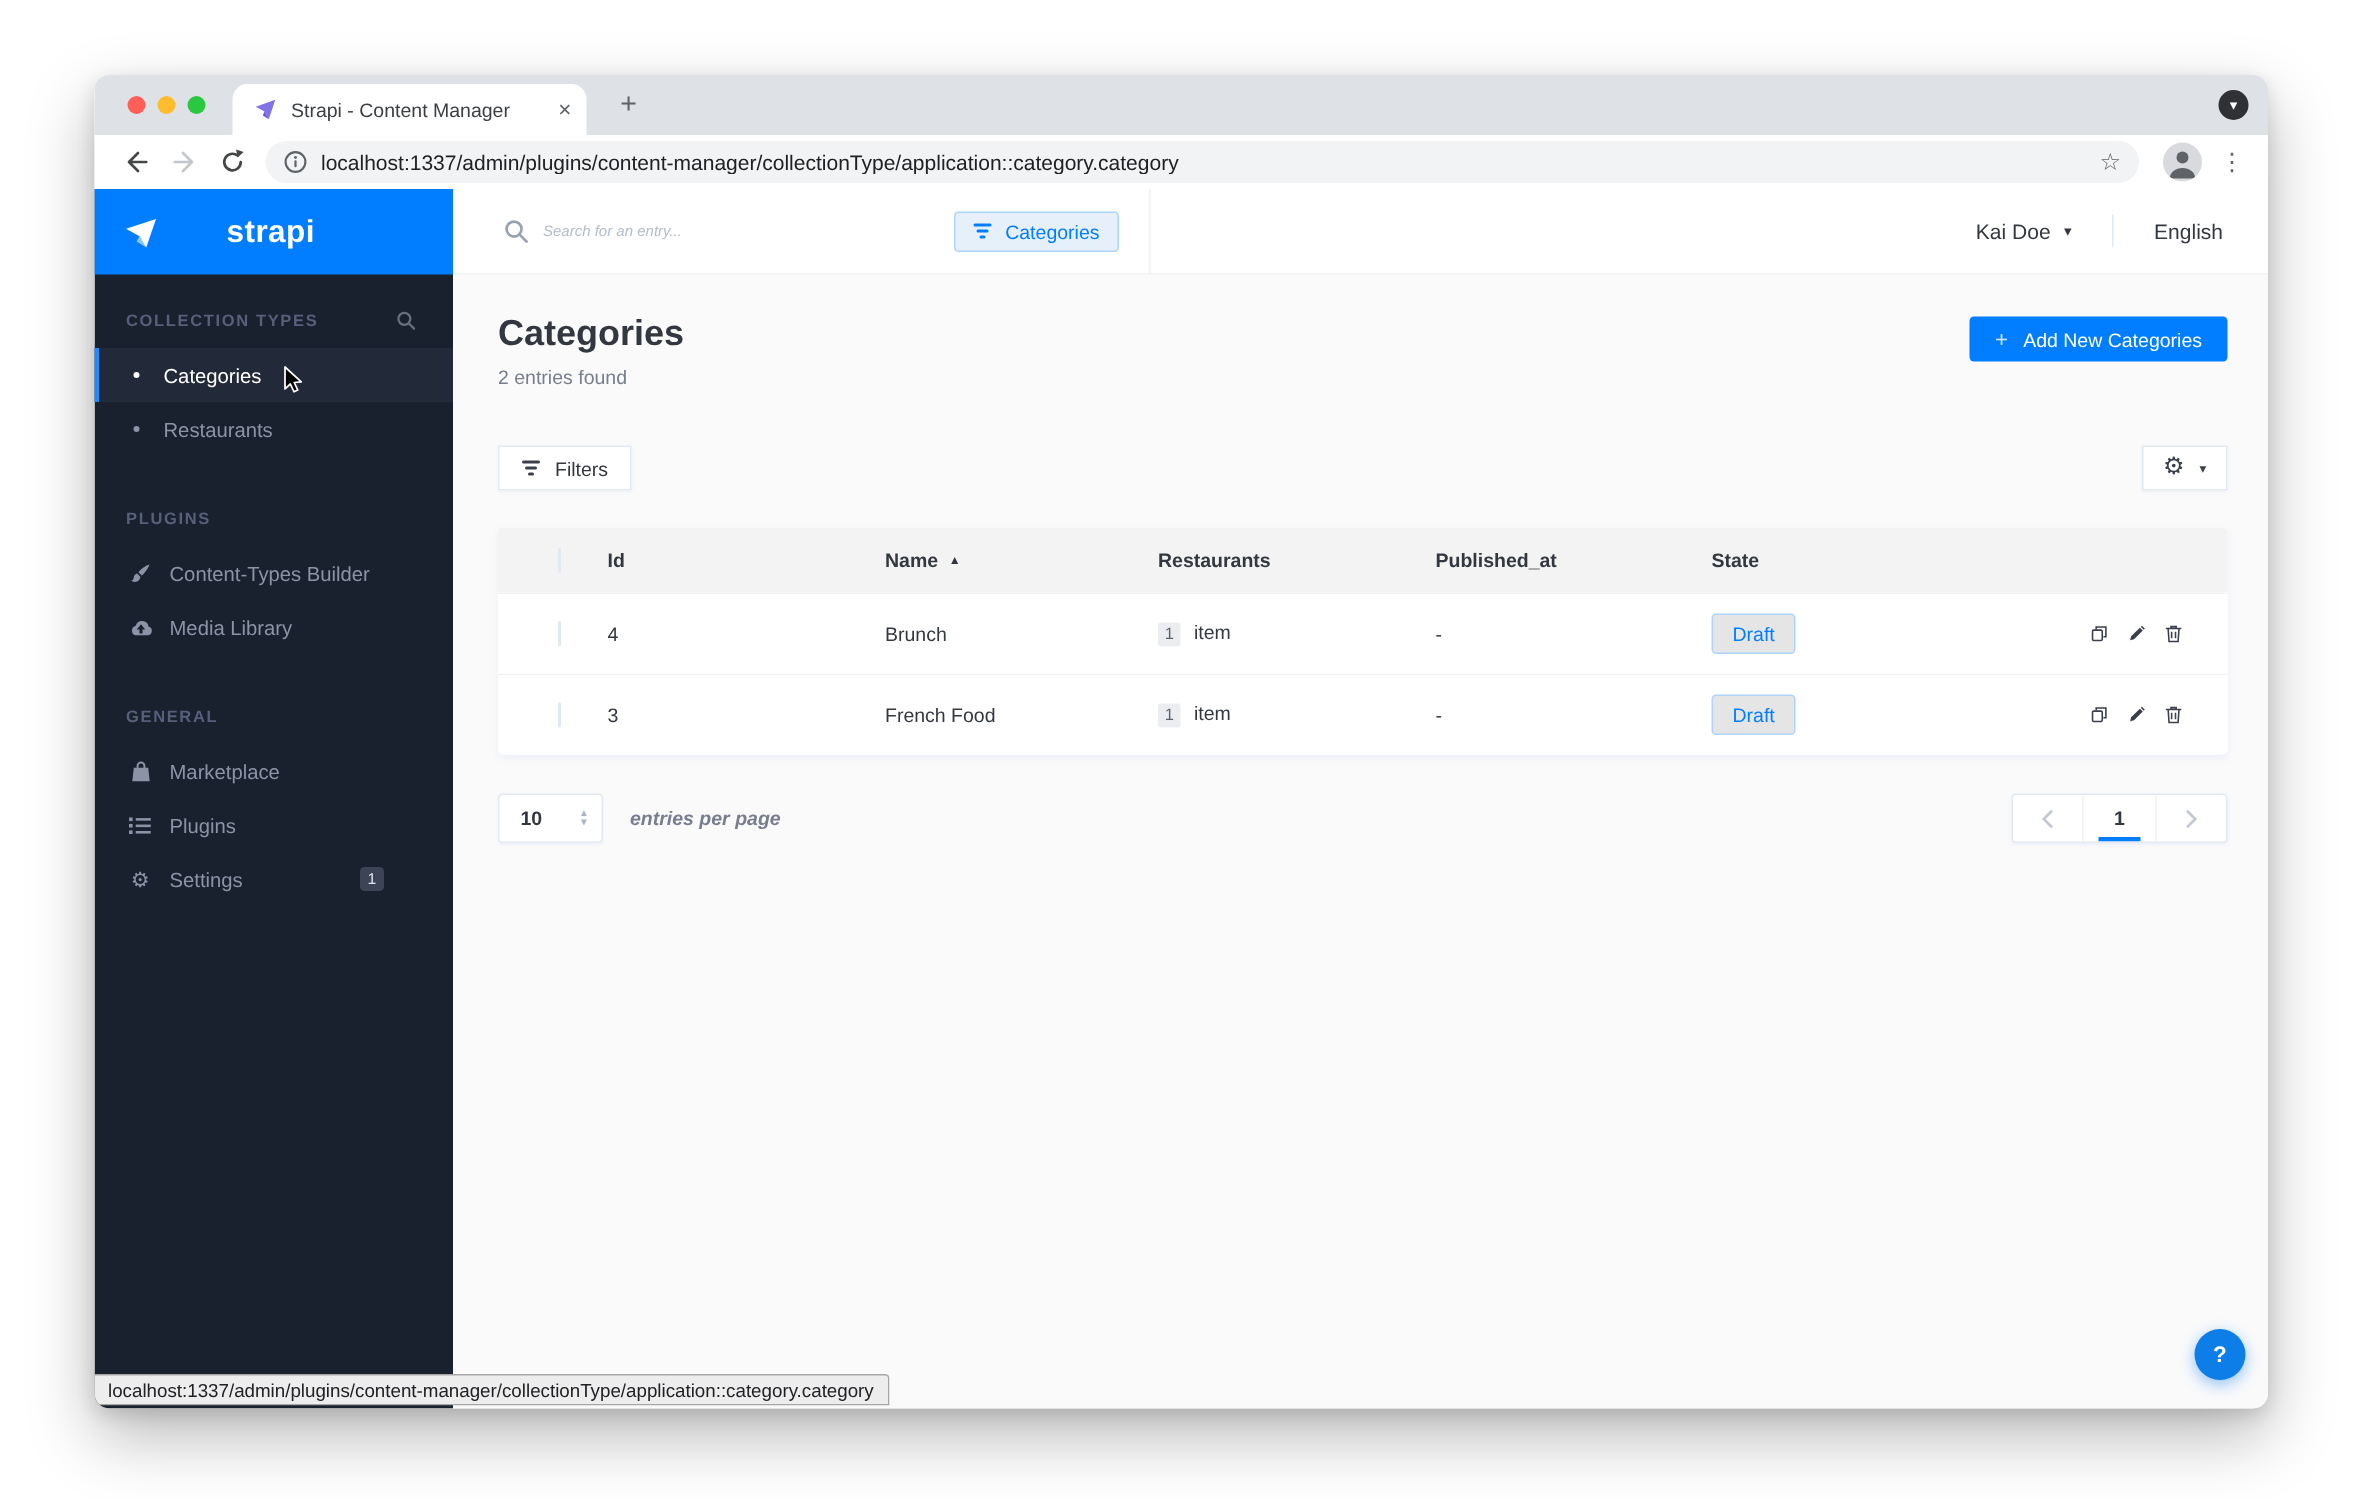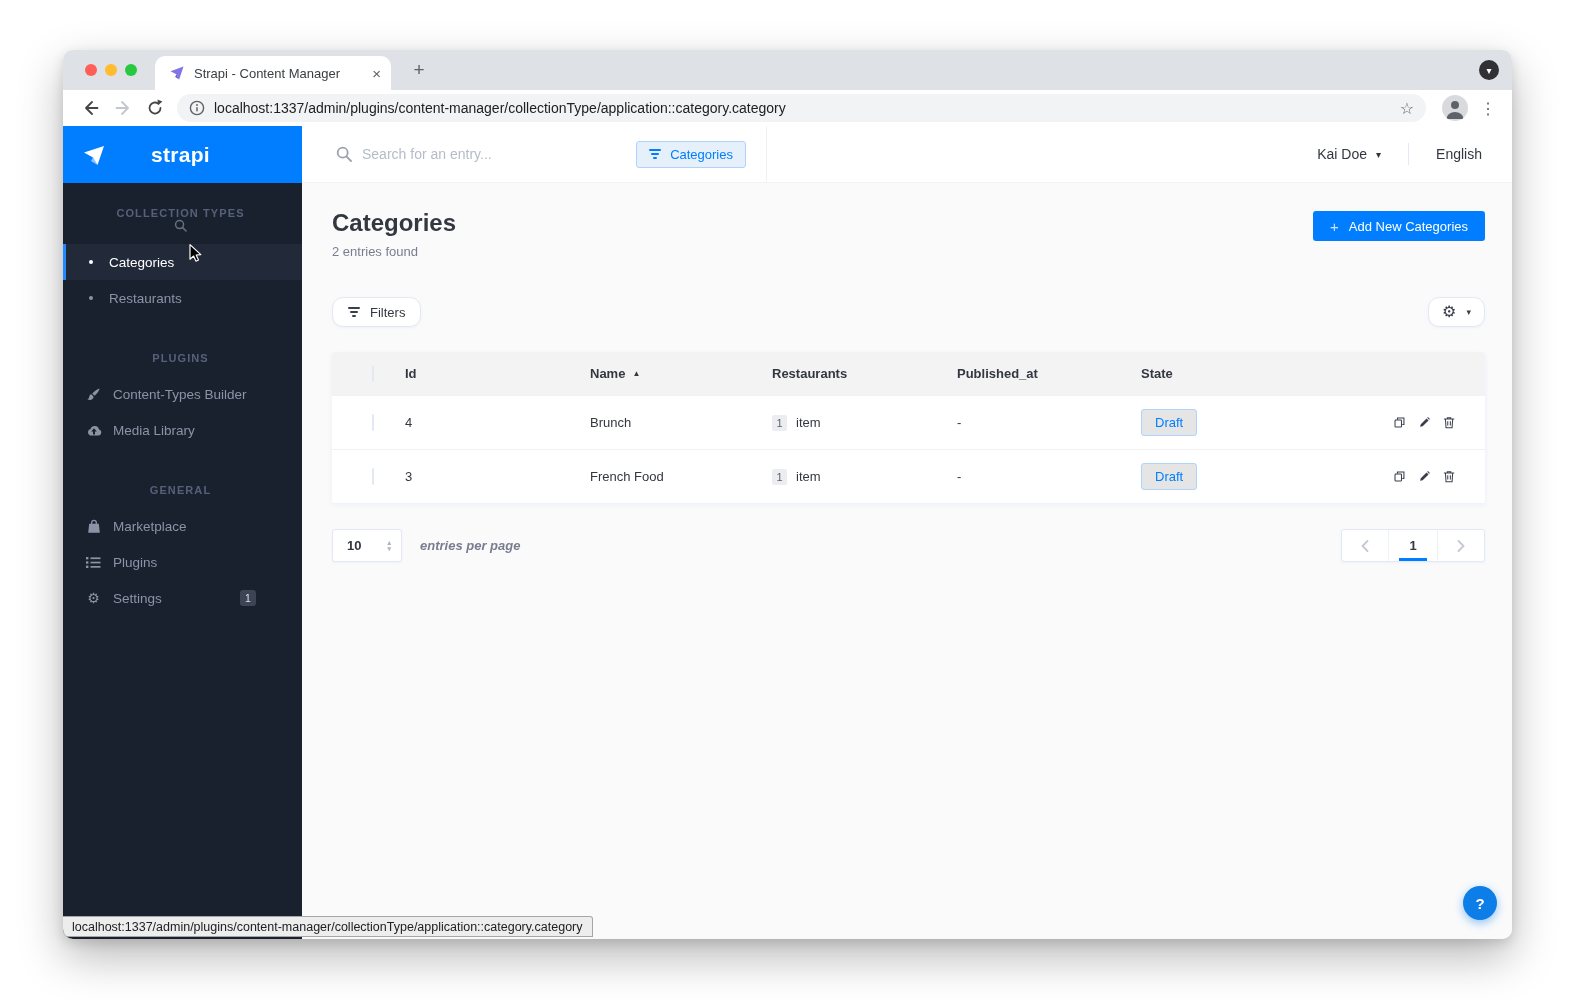"Search for an entry..." .search-zone input { font-size: 14px -> 10px; font-style: none -> italic }
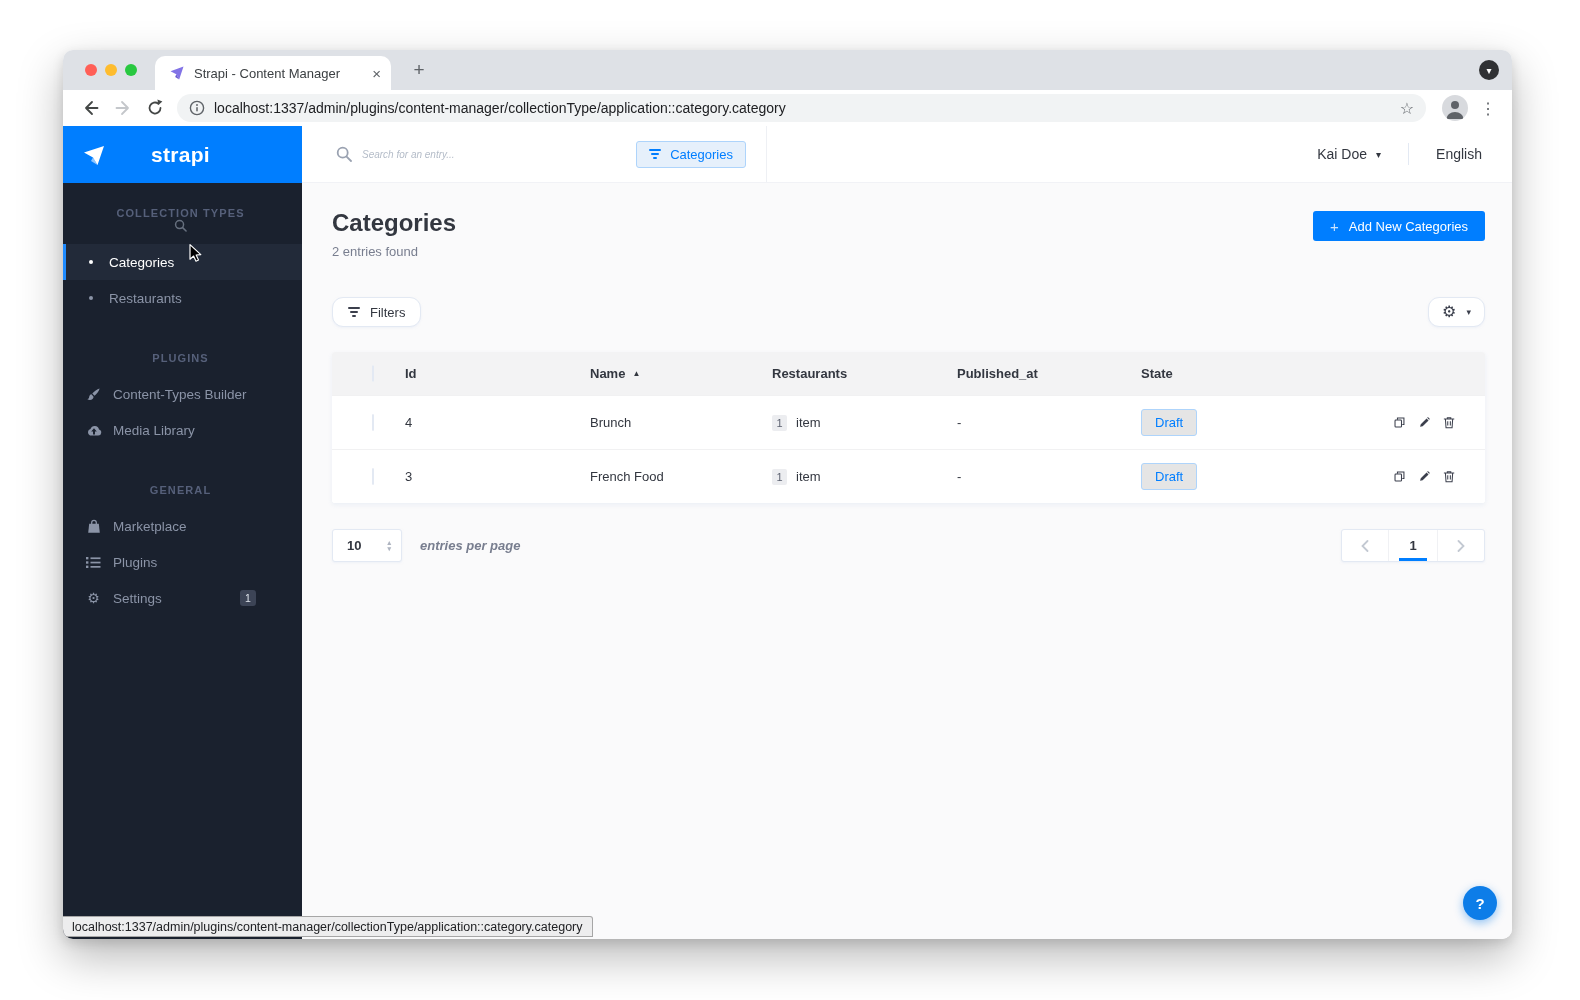"COLLECTION TYPES" .side-label { flex-direction: column -> none }
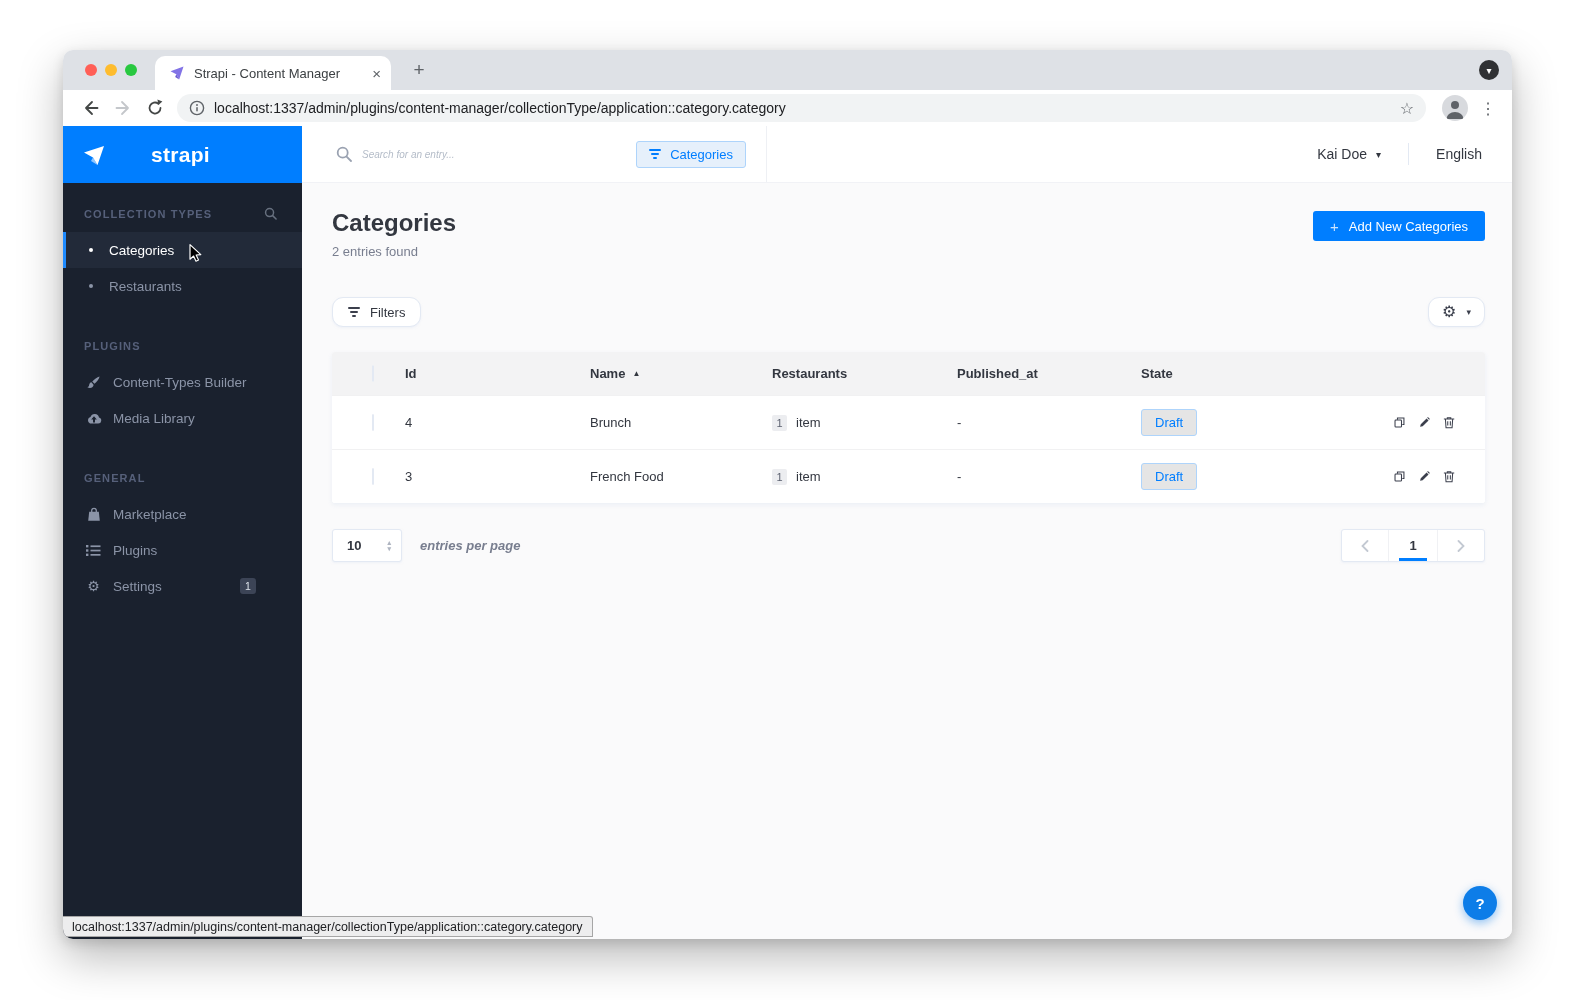"Filters" .btn-light { border-radius: 11px -> 0 }
